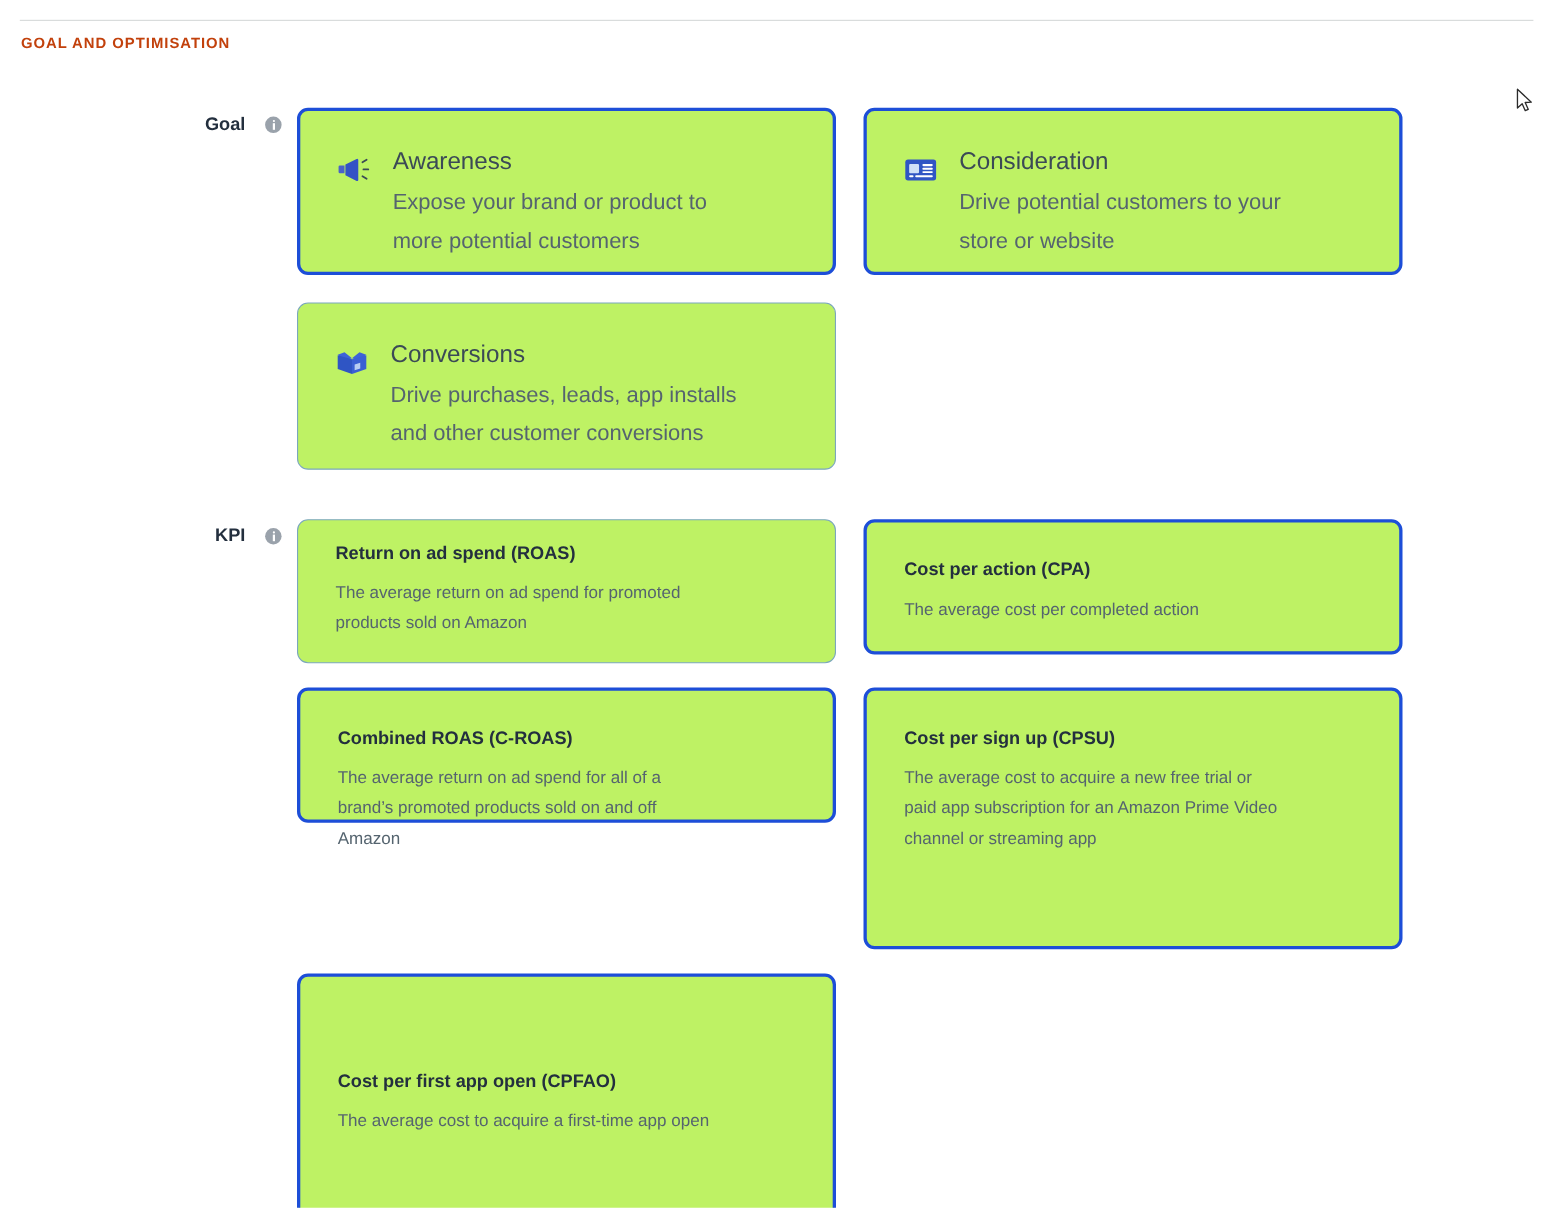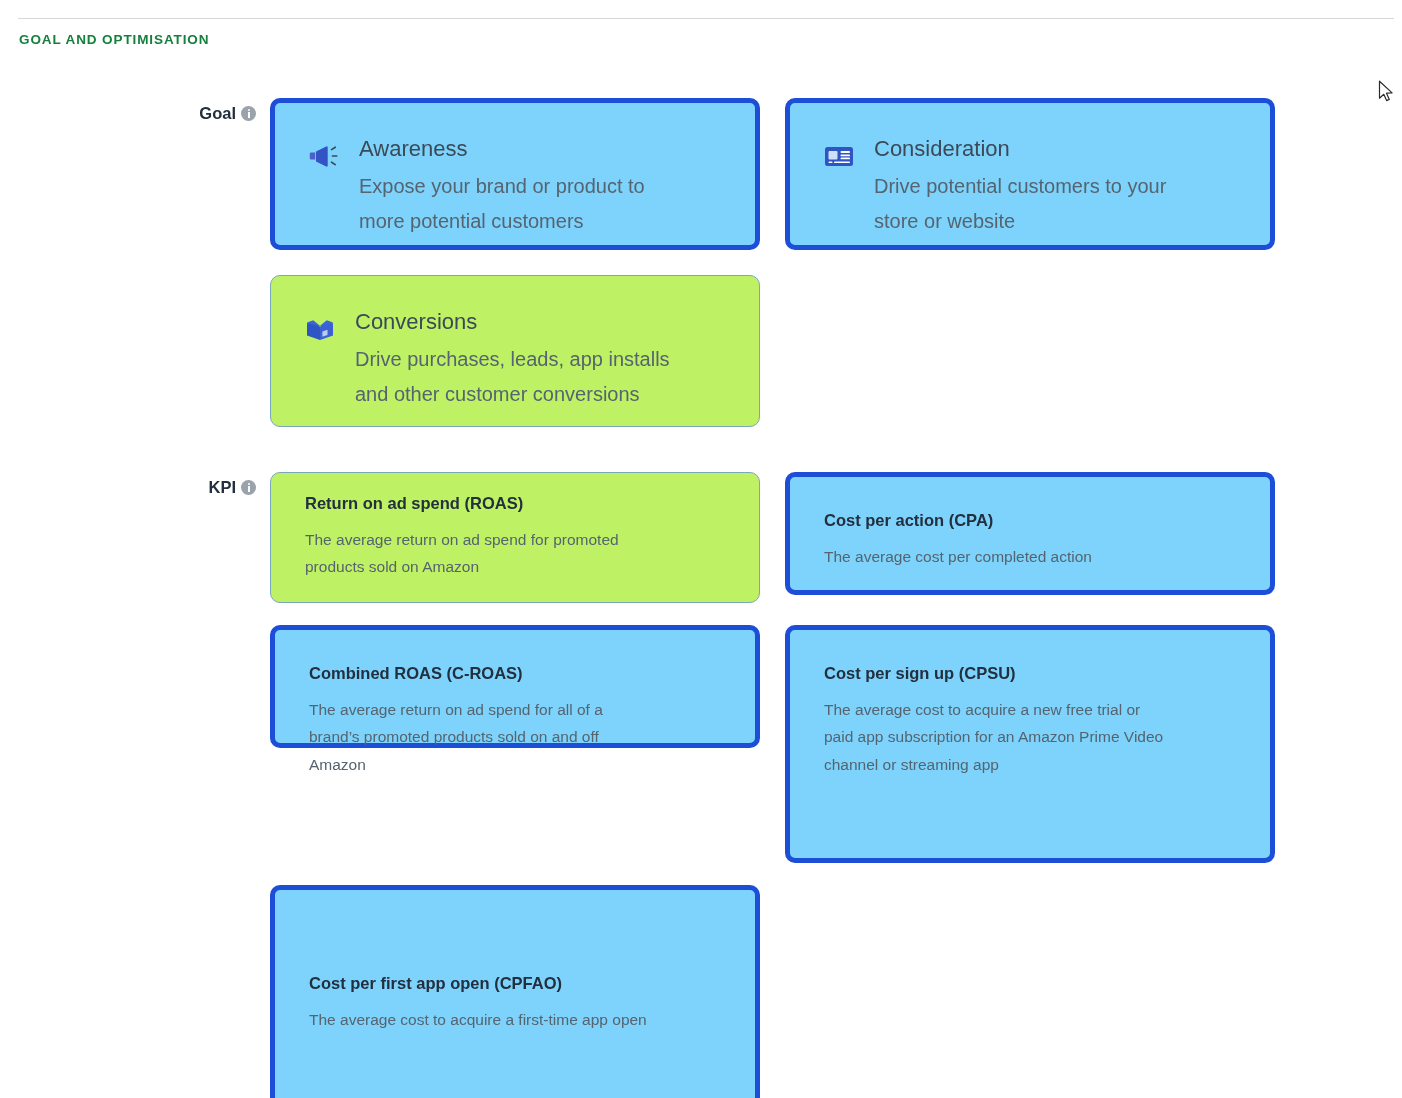"GOAL AND OPTIMISATION" .section-header { color: #15803d -> #c2410c }
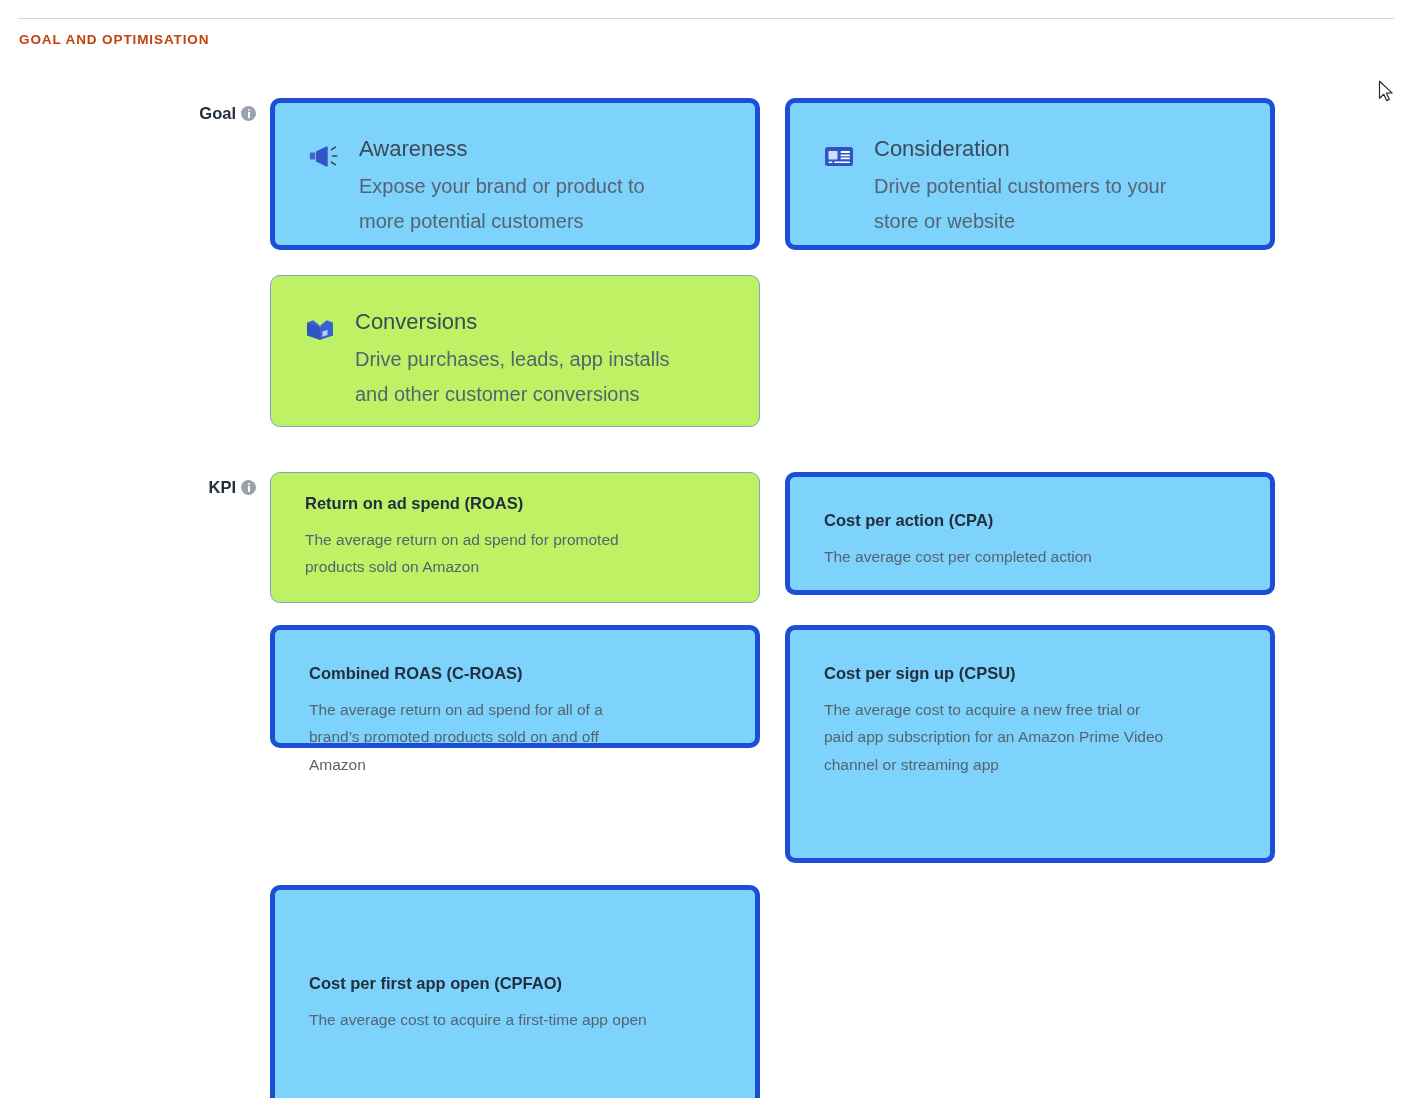"Goal" .field-label { gap: 5px -> 18px }
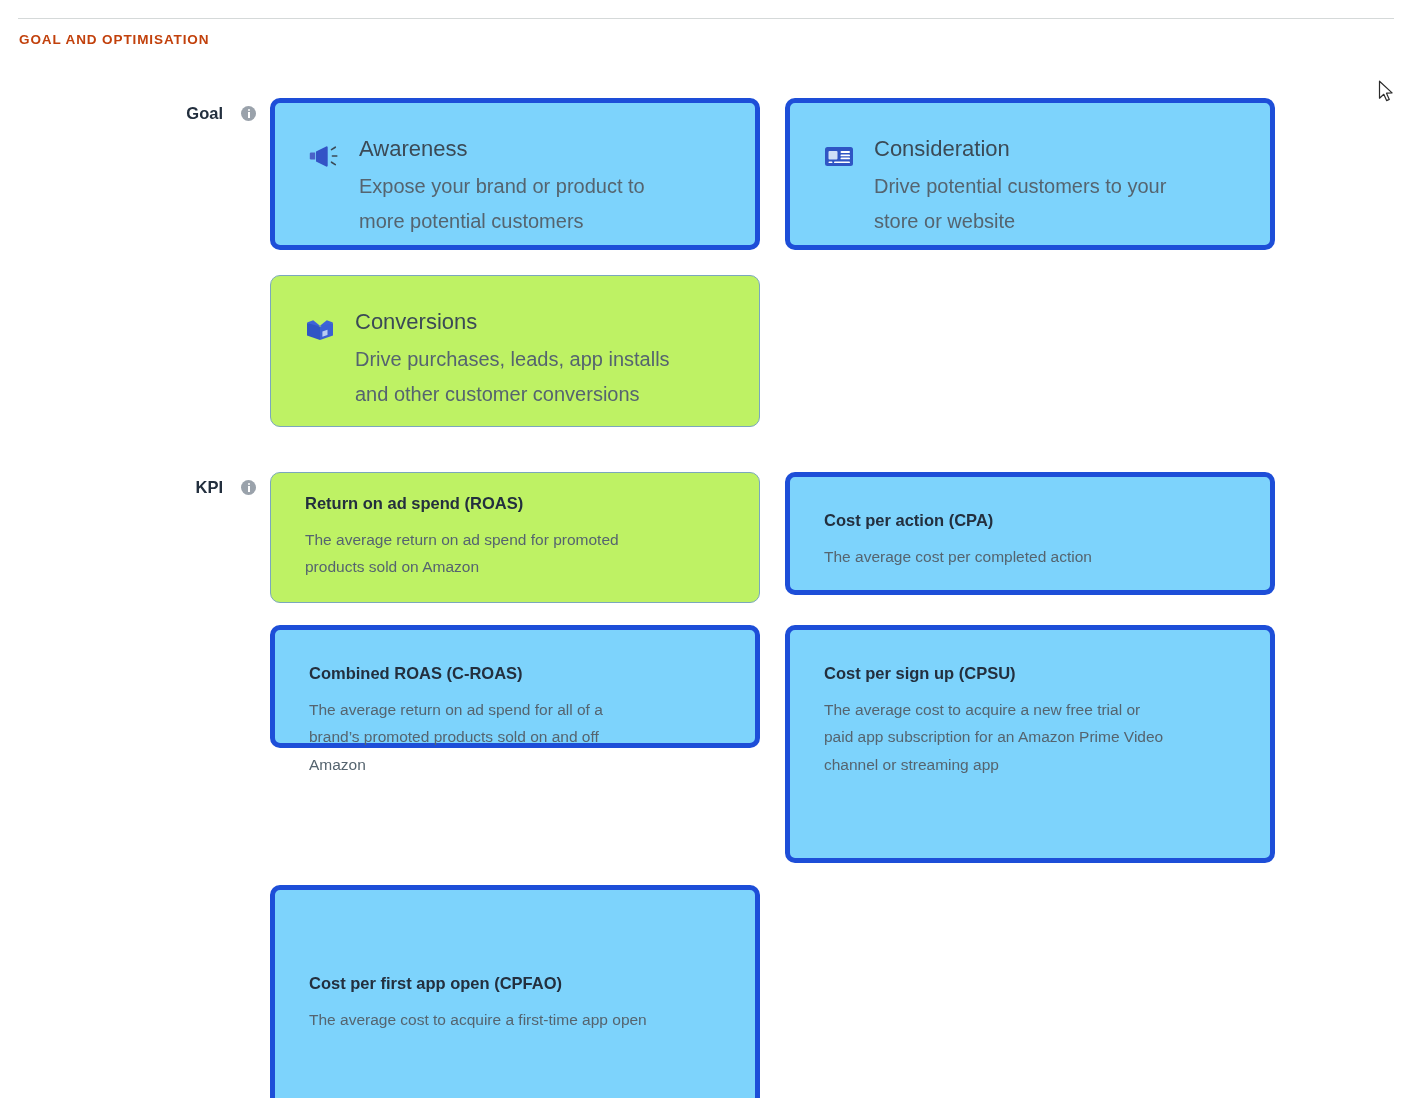"Awareness" .card { background: #7dd3fc -> #bef264; border: 5px solid #1d4ed8 -> 3px solid #1d4ed8 }
